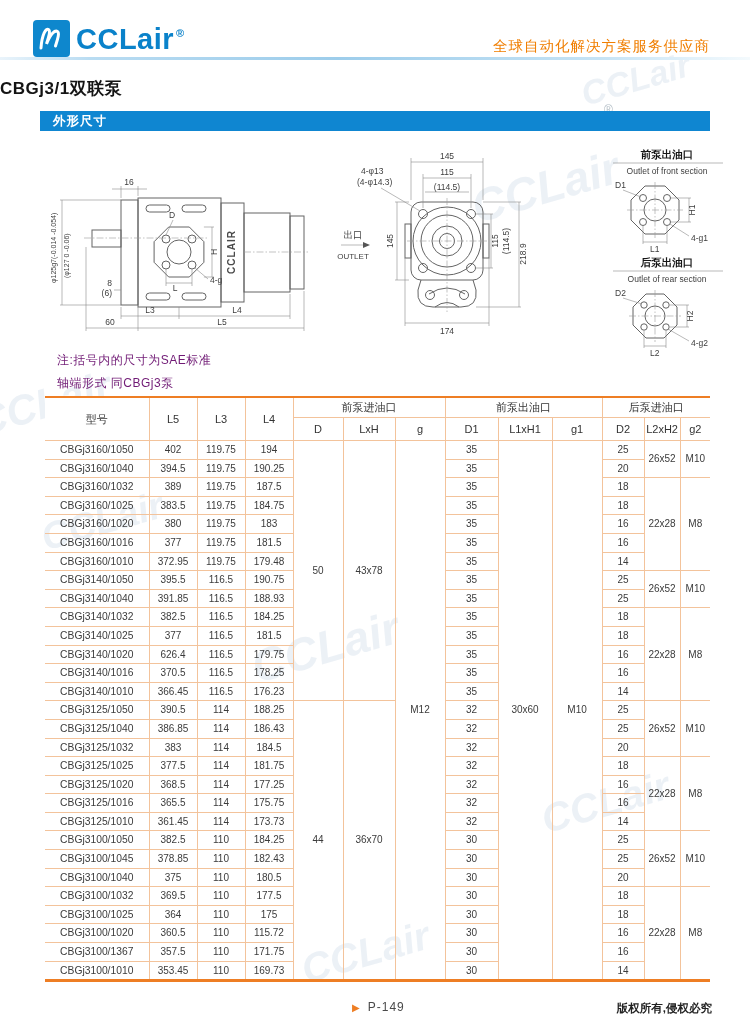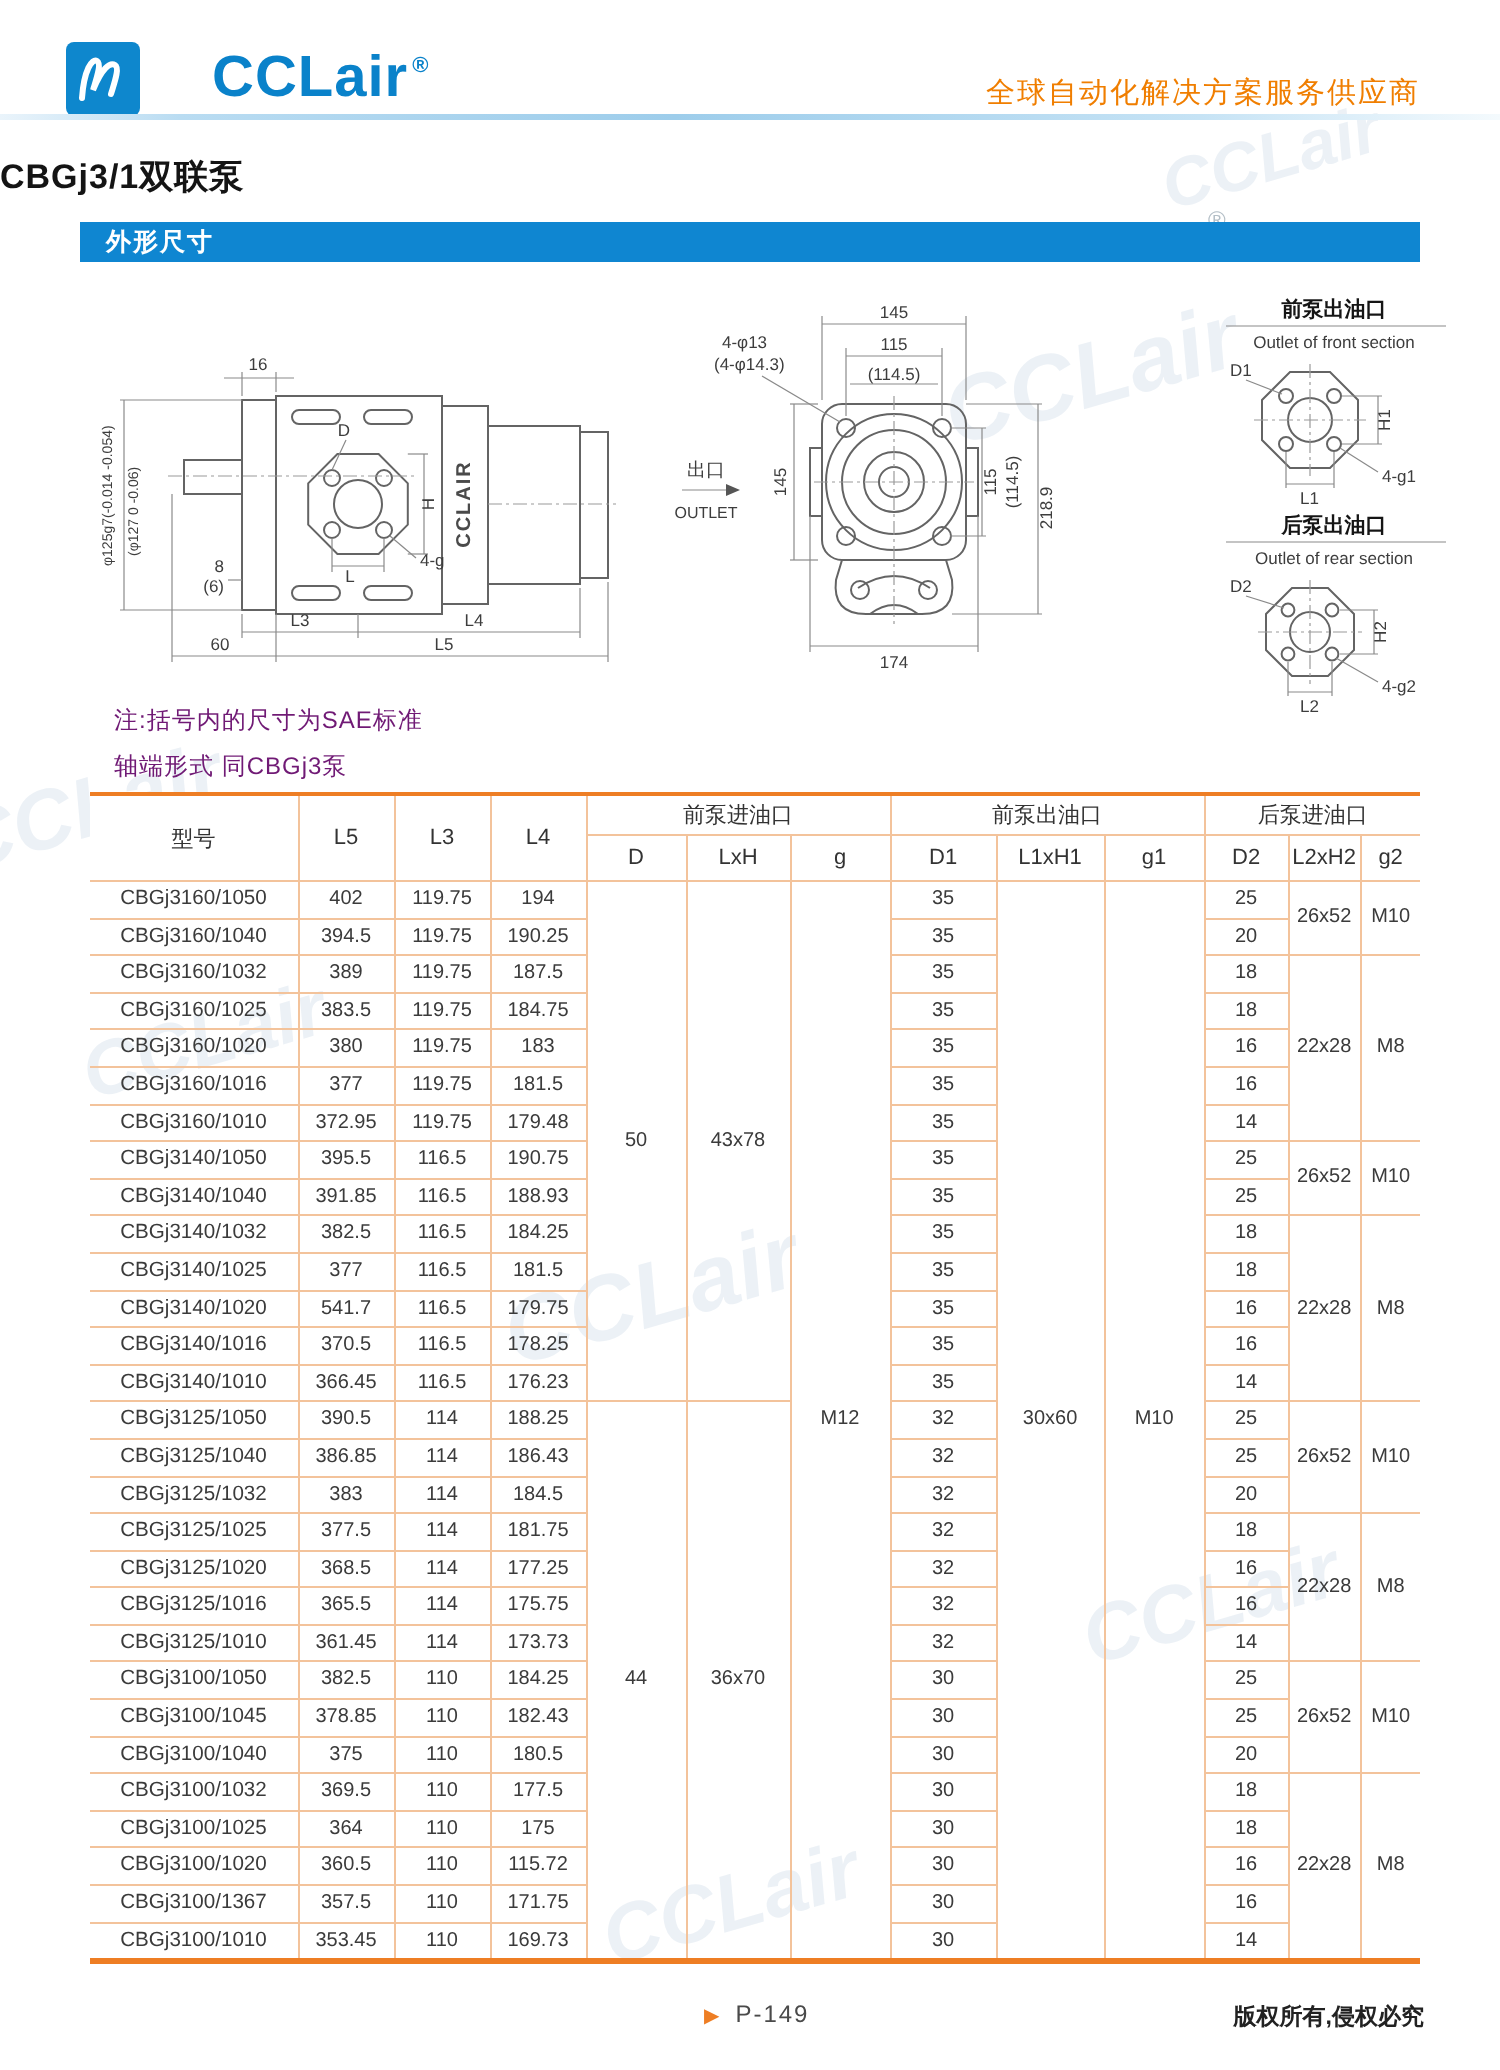"CCLair ®" .logo { align-items: flex-end -> flex-start; gap: 30px -> none }
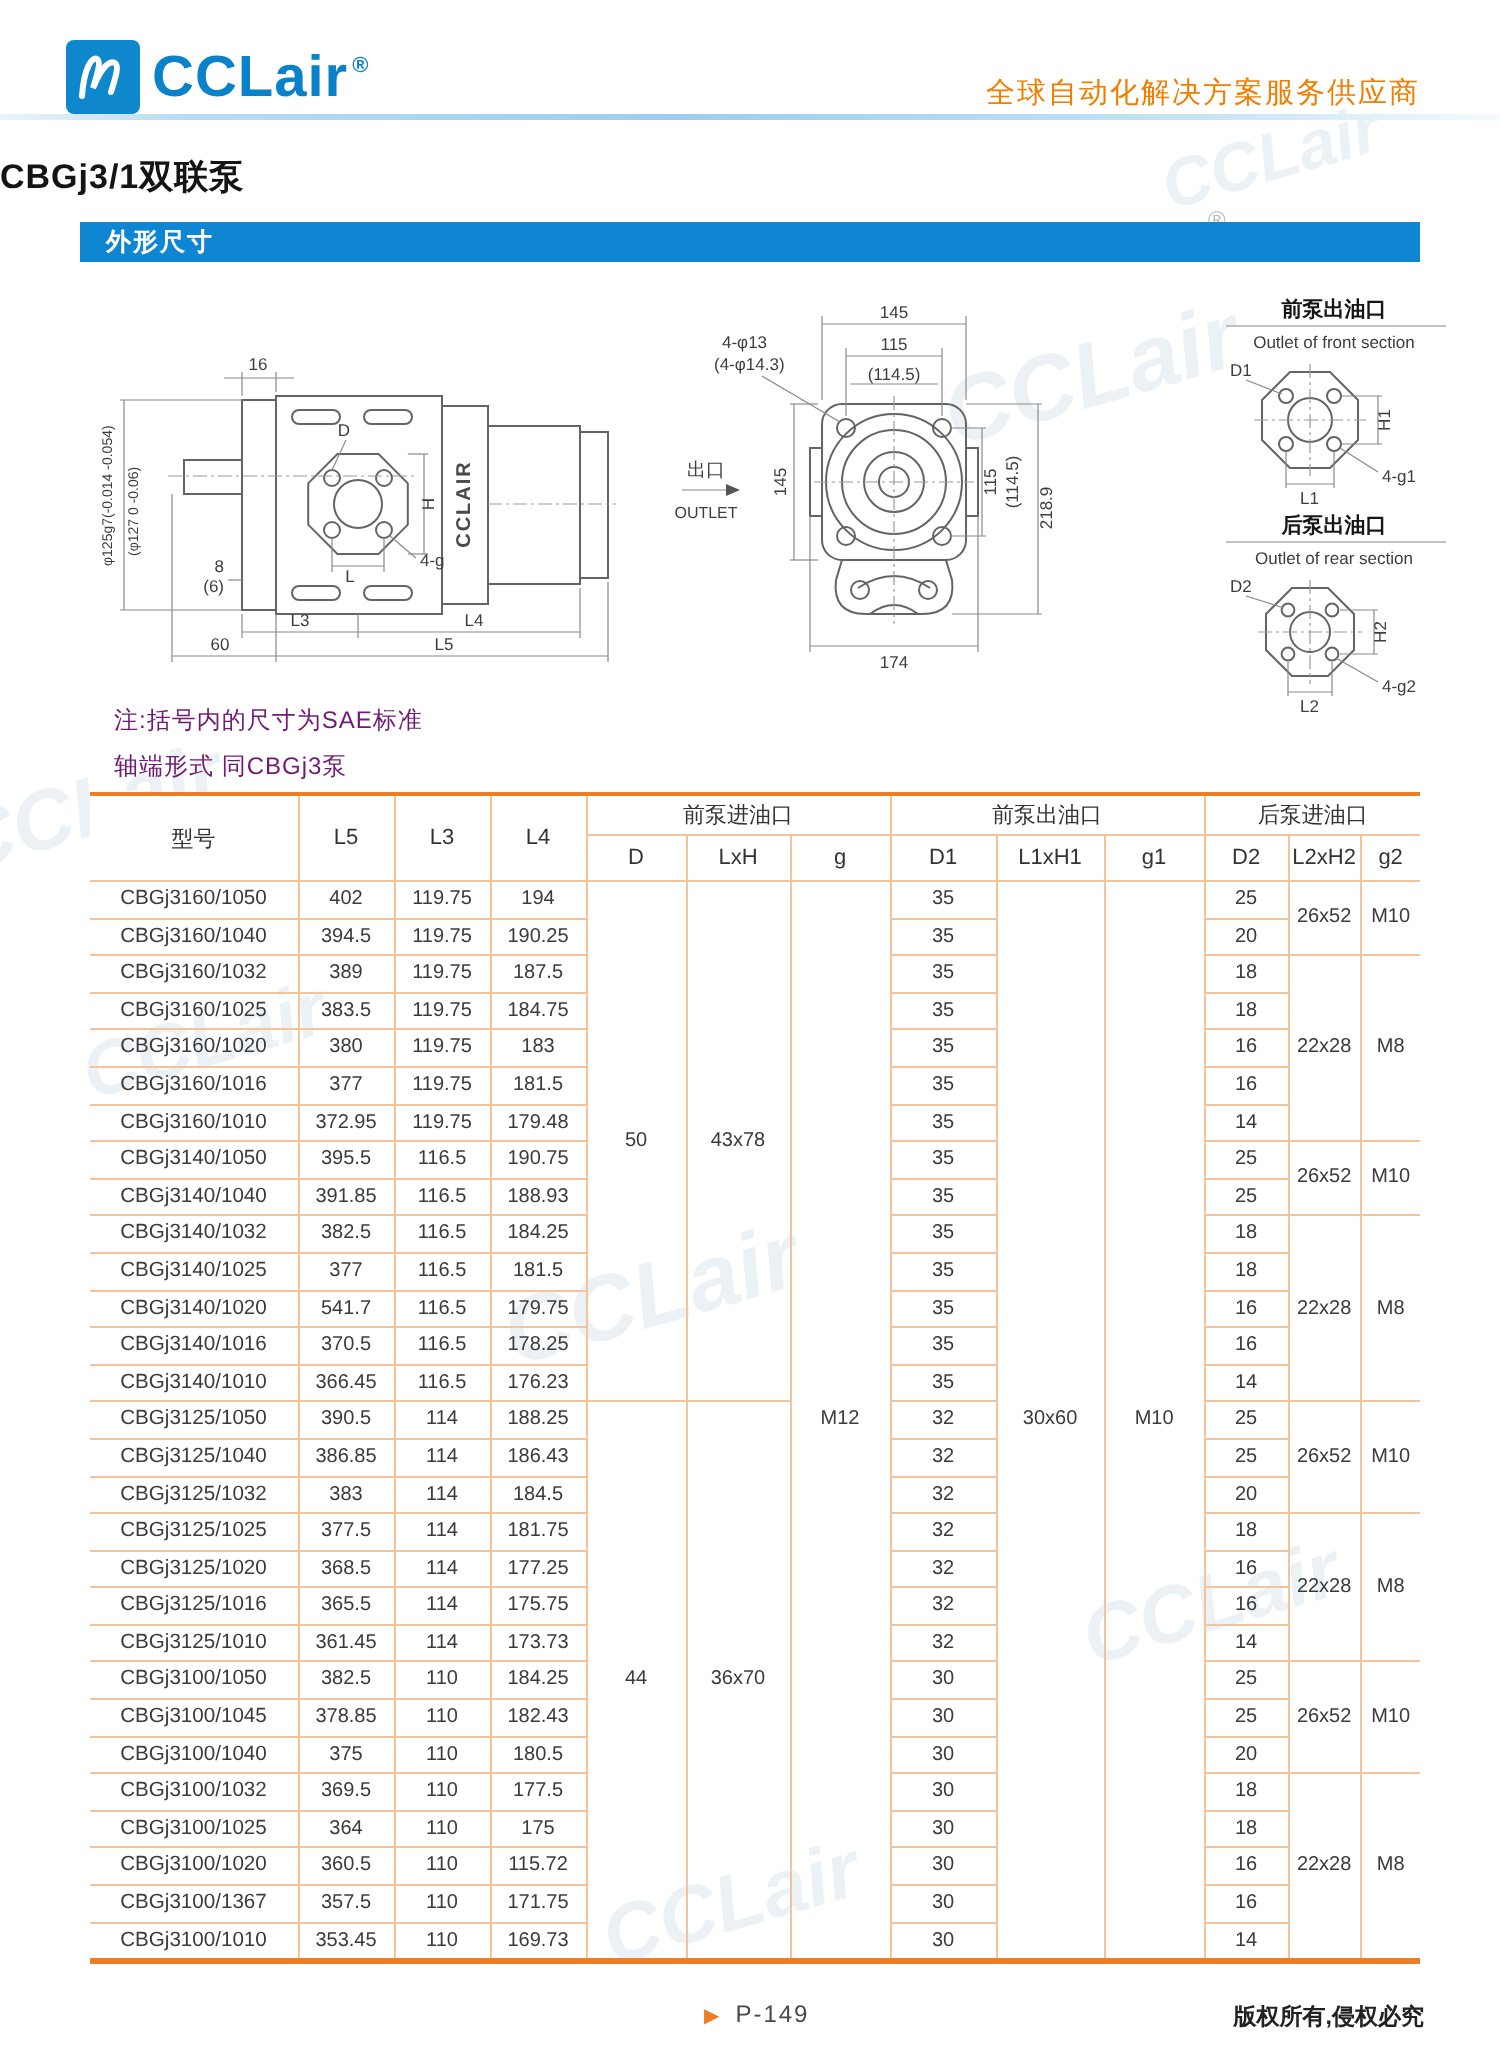"541.7" td { text: 541.7 -> 626.4 }
